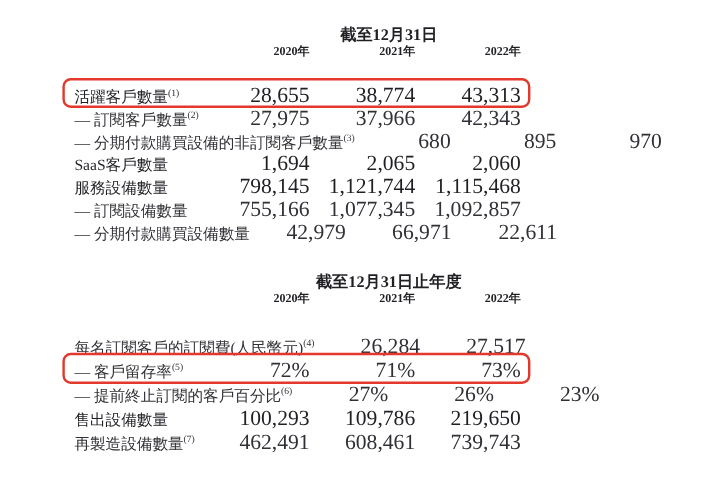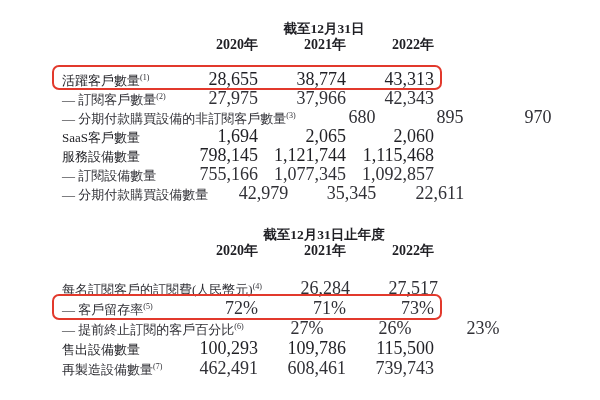"2020年" .years .col { font-size: 14px -> 10px }
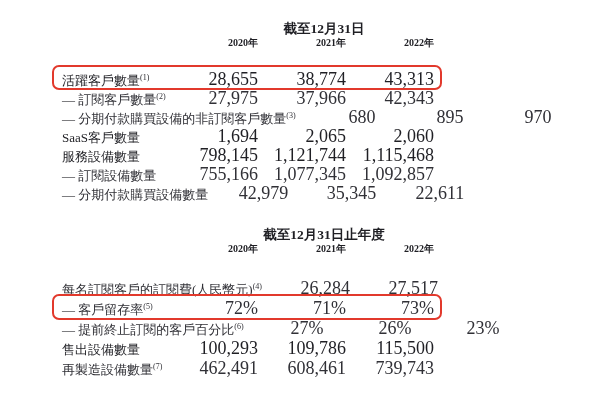"35,345" div.col { text: 35,345 -> 66,971 }
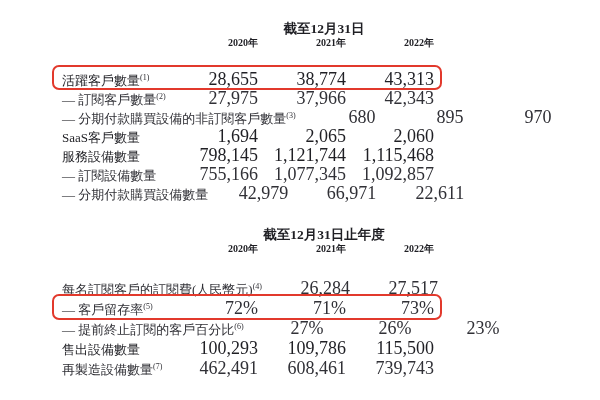"115,500" div.col { text: 115,500 -> 219,650 }
